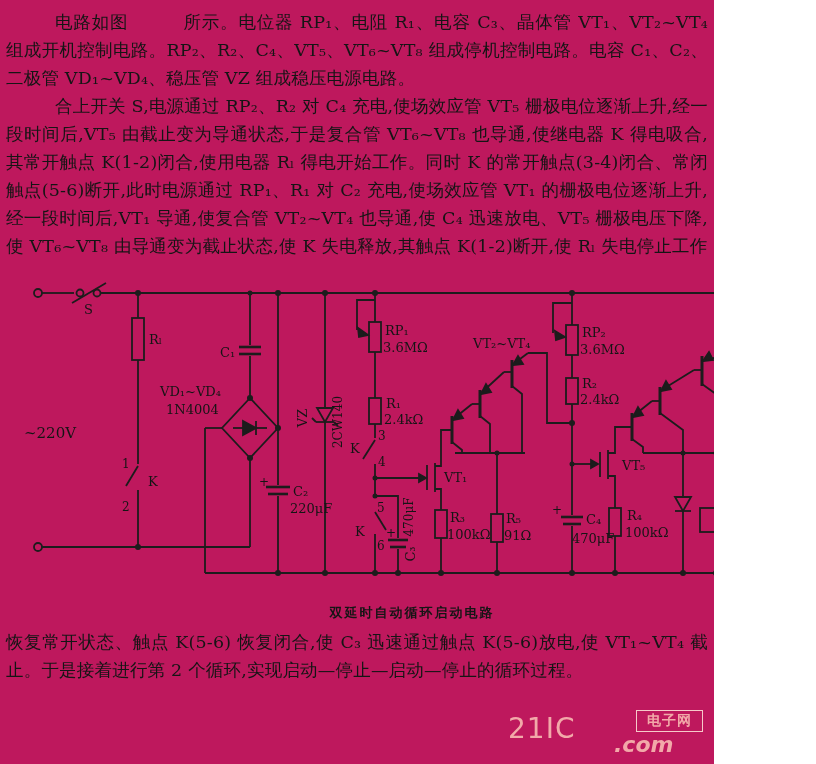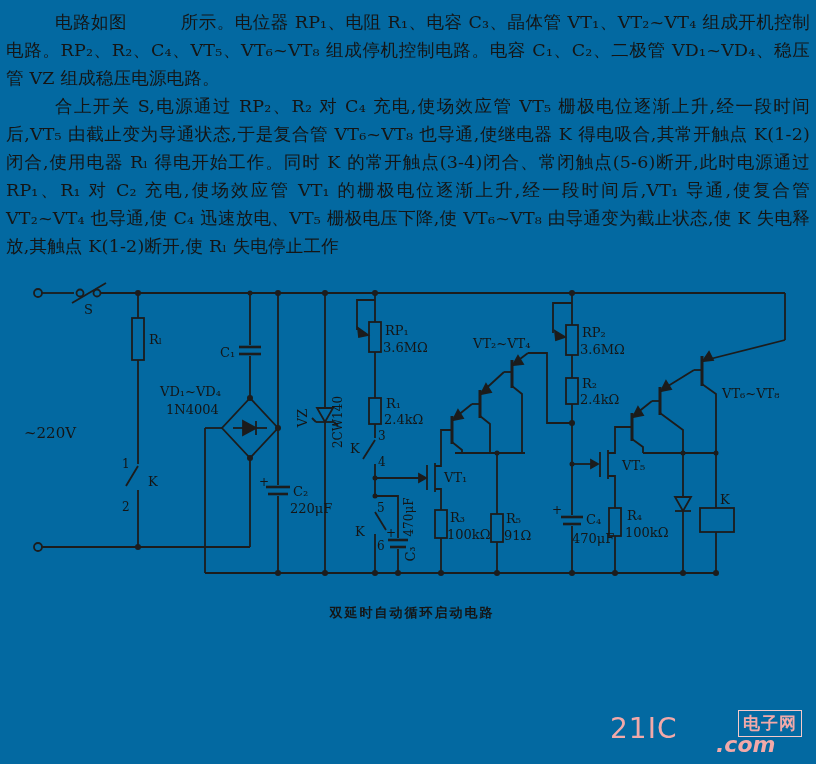"电路如图 所示。电位器 RP₁、电阻 R₁、电容 C₃、晶体管" #page { background: #0369a1 -> #be185d; width: 816px -> 714px }
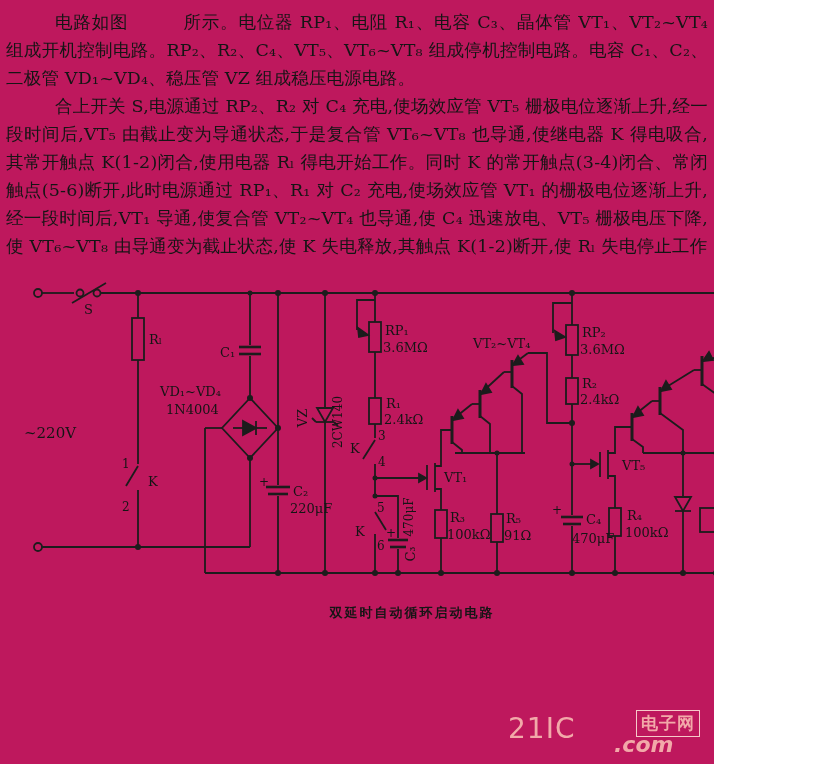"恢复常开状态、触点 K(5-6) 恢复闭合,使 C₃ 迅速通过触点" div.textblock { html: none -> <div> <p>恢复常开状态、触点 K(5-6) 恢复闭合,使 C₃ 迅速通过触点 K(5-6)放电,使 VT₁~VT₄ 截止。于是接着进行第 2 个循环,实现启动—停止—启动—停止的循环过程。</p> </div> }
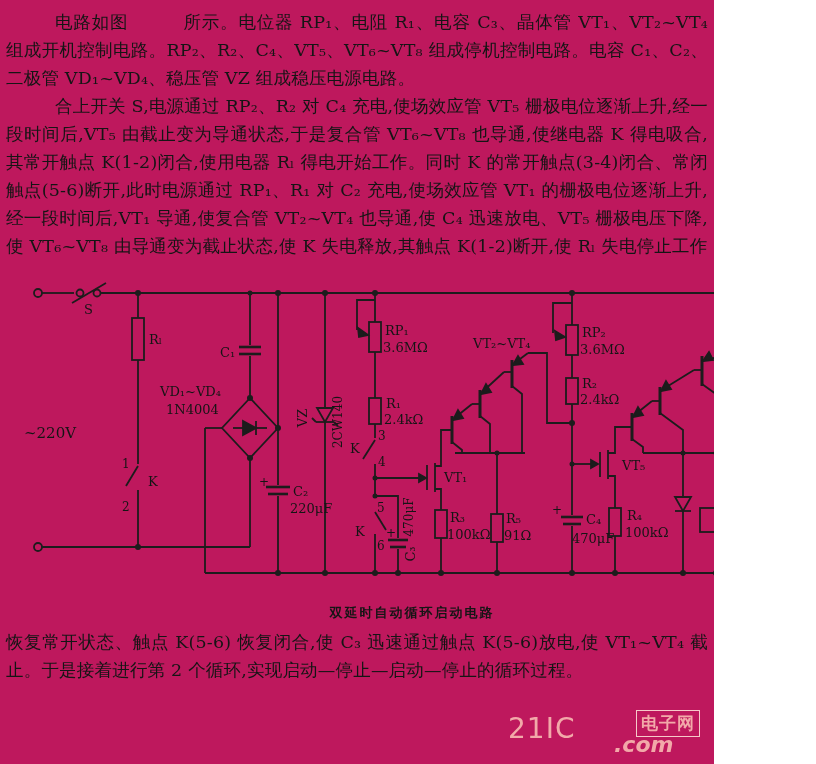"电子网" #wm-site { font-size: 17px -> 14px; padding: 1px 4px -> 1px 10px }
